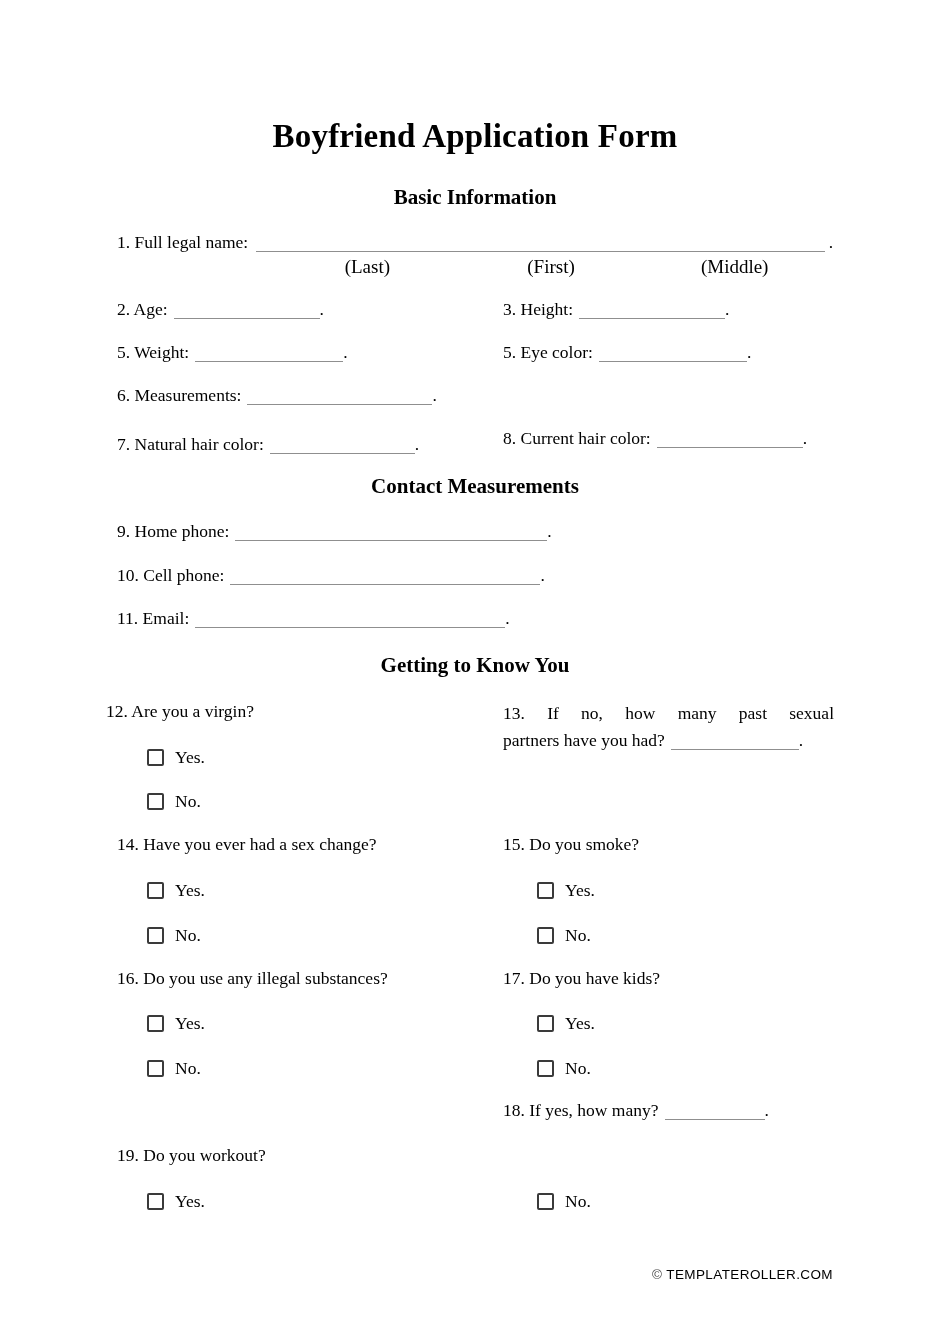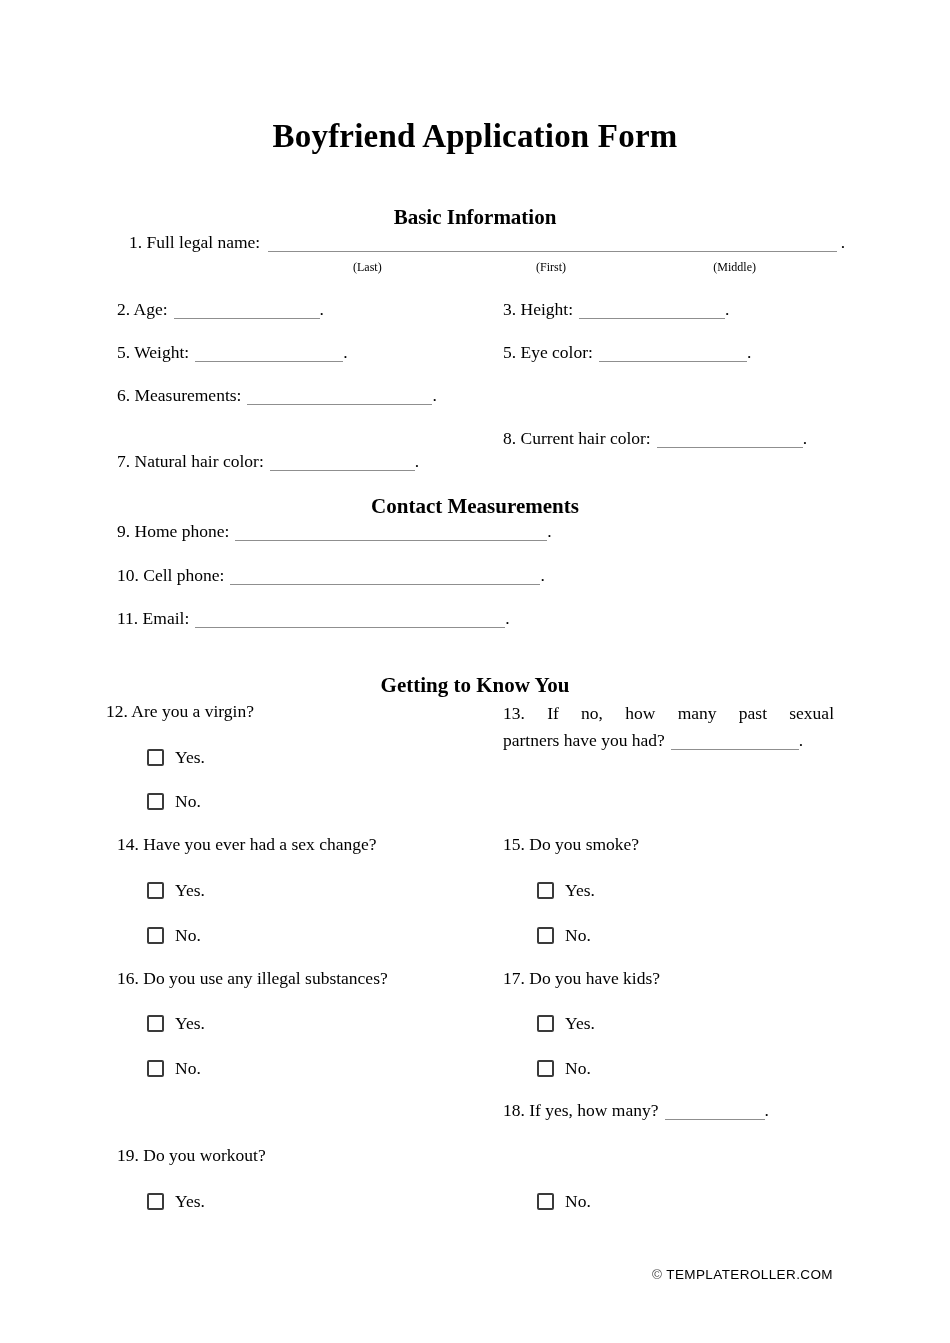"Basic Information" .section-heading { margin-top: 20px -> none }
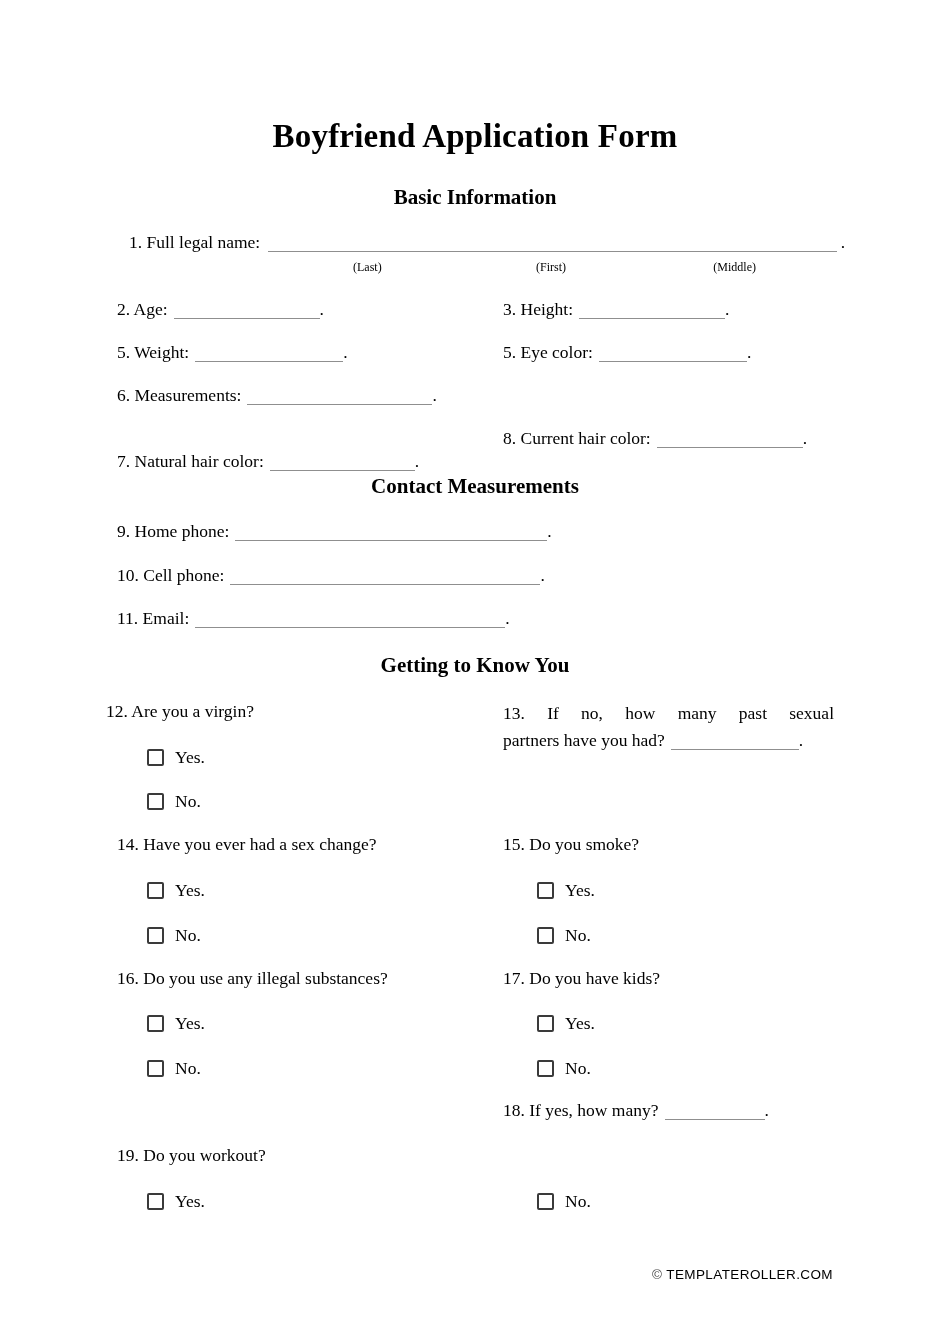"1. Full legal name:" .row-flex { margin-left: 12px -> none }
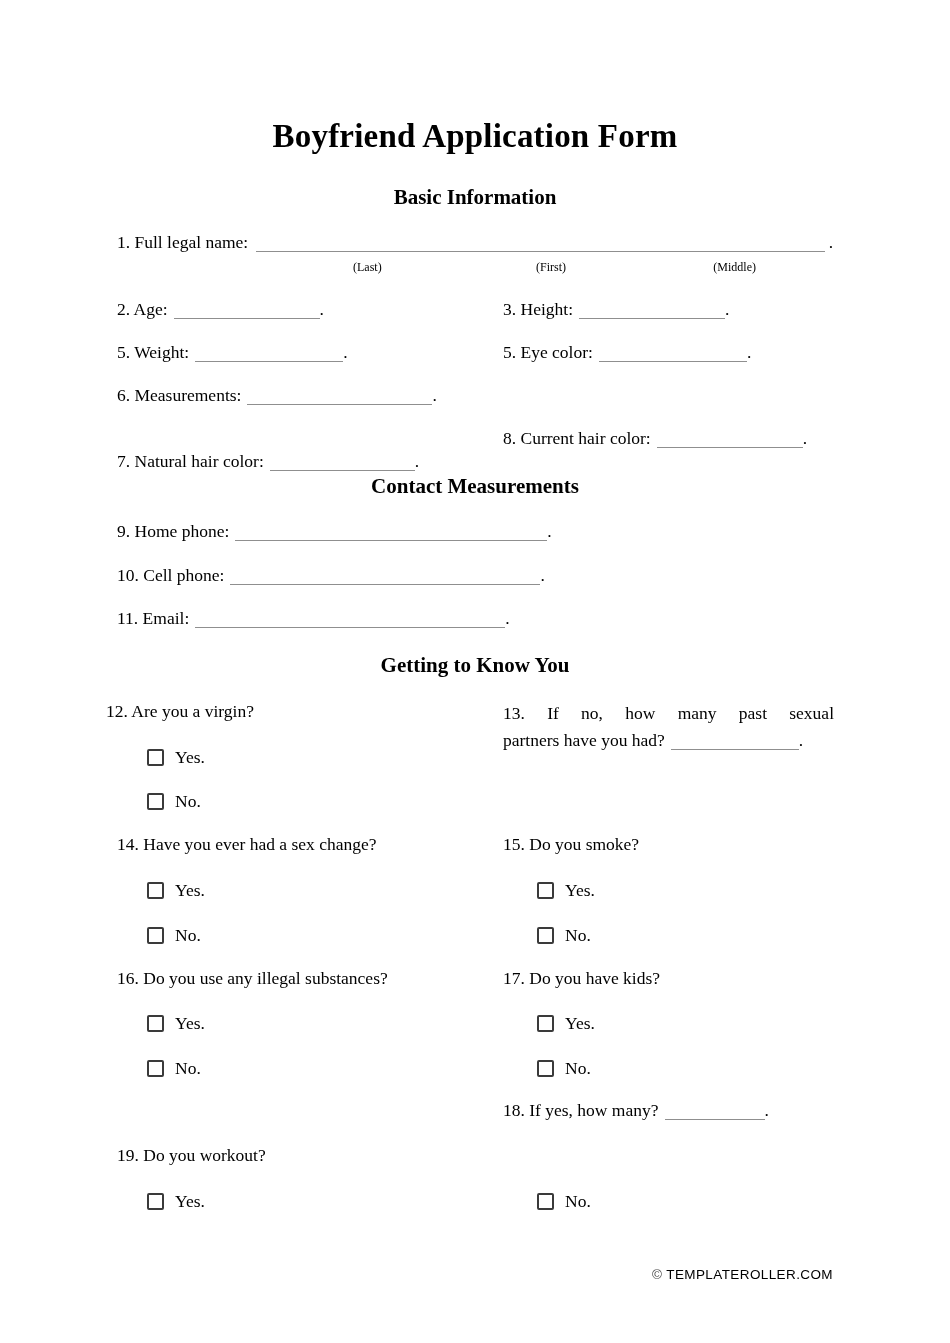"(Last)" .sublabels { font-size: 12px -> 19px }
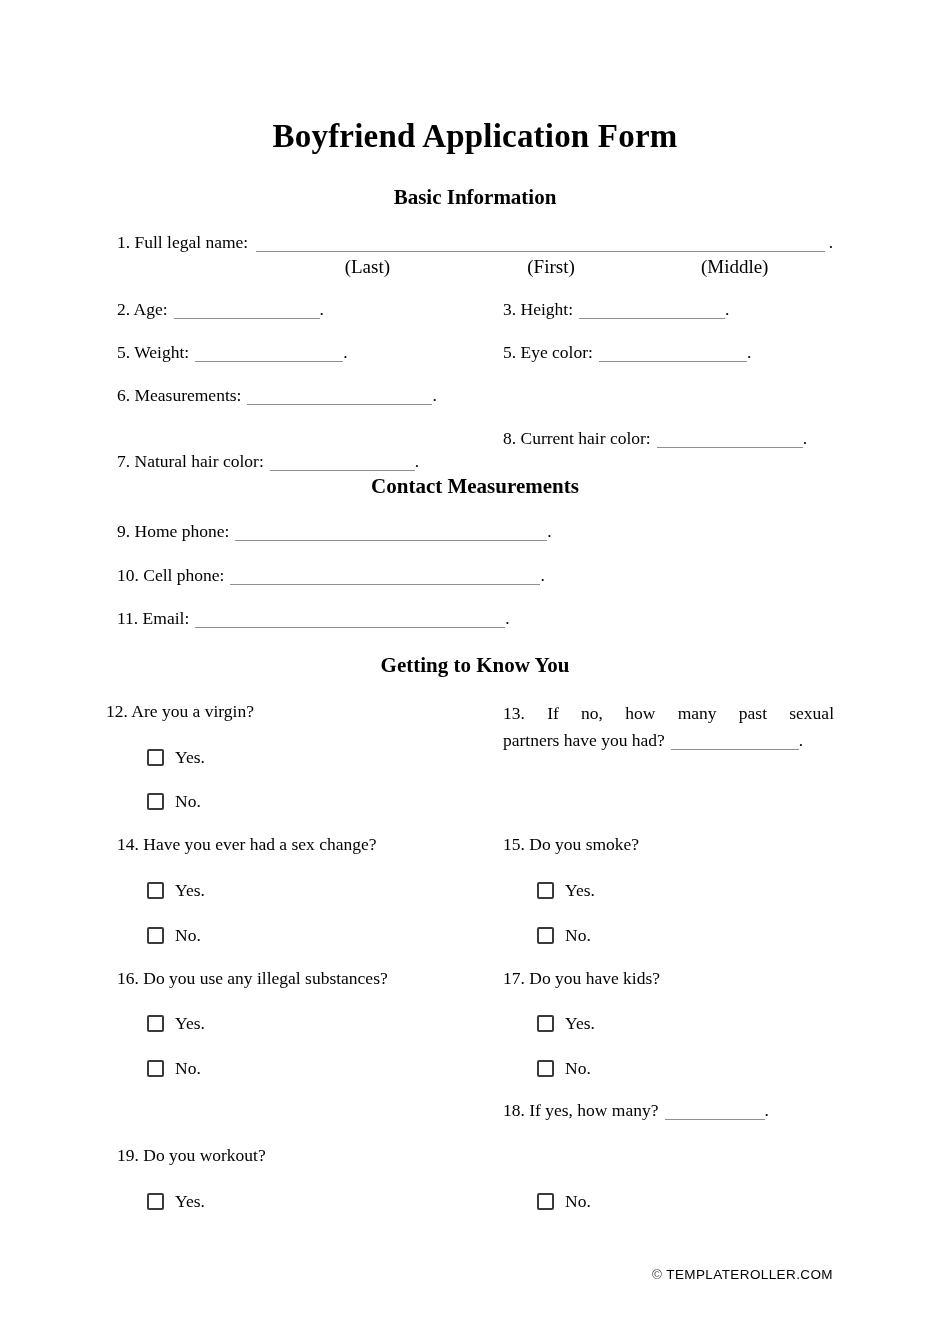"7. Natural hair color: ." div.abs { top: 450px -> 433px }
